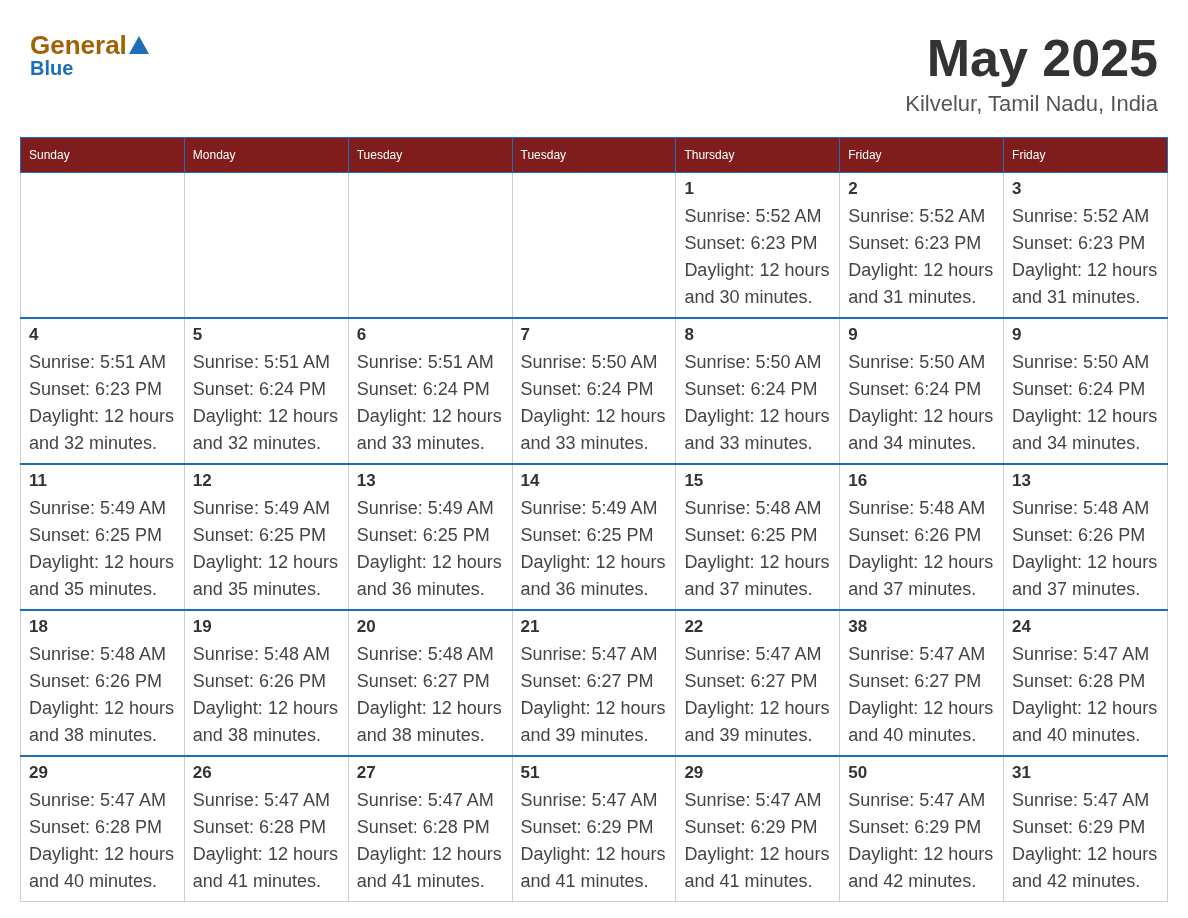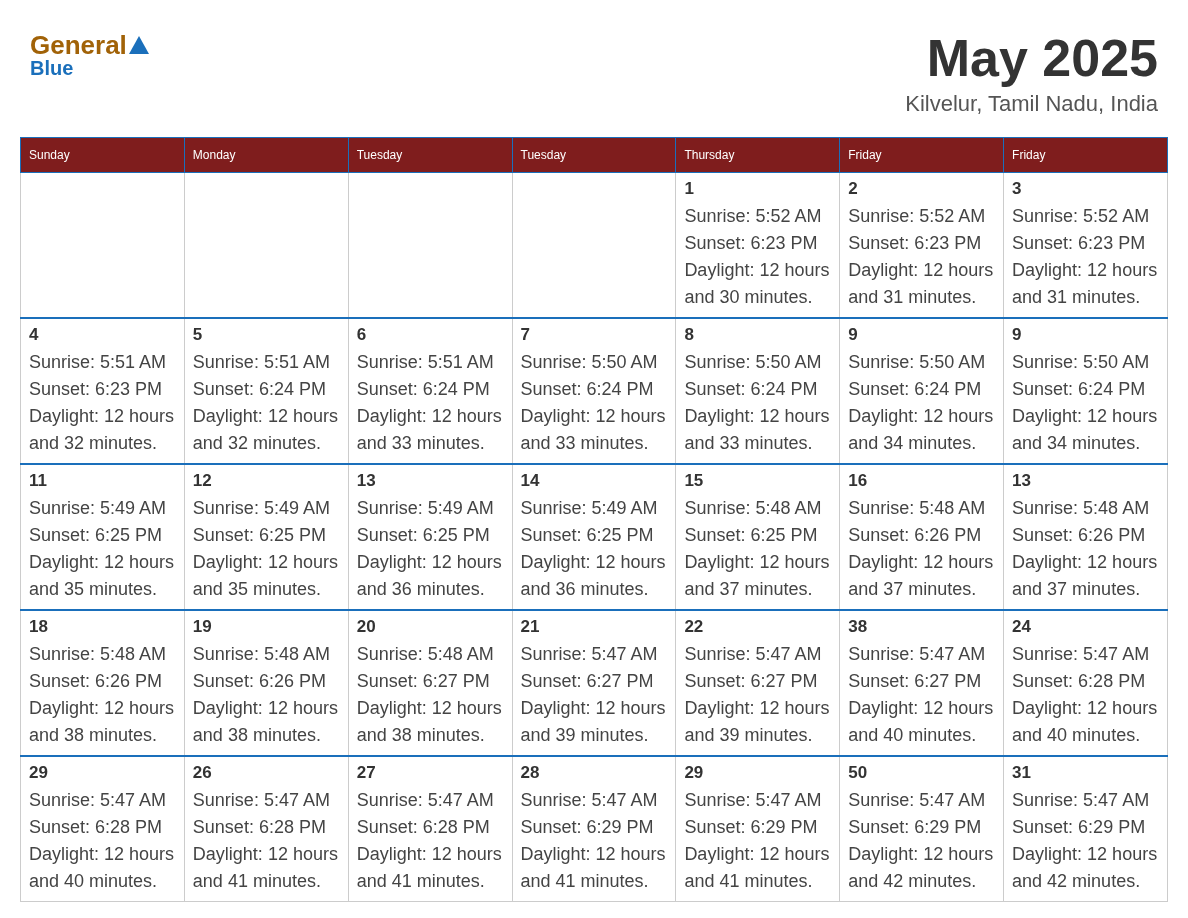"28" span.day-number { text: 28 -> 51 }
